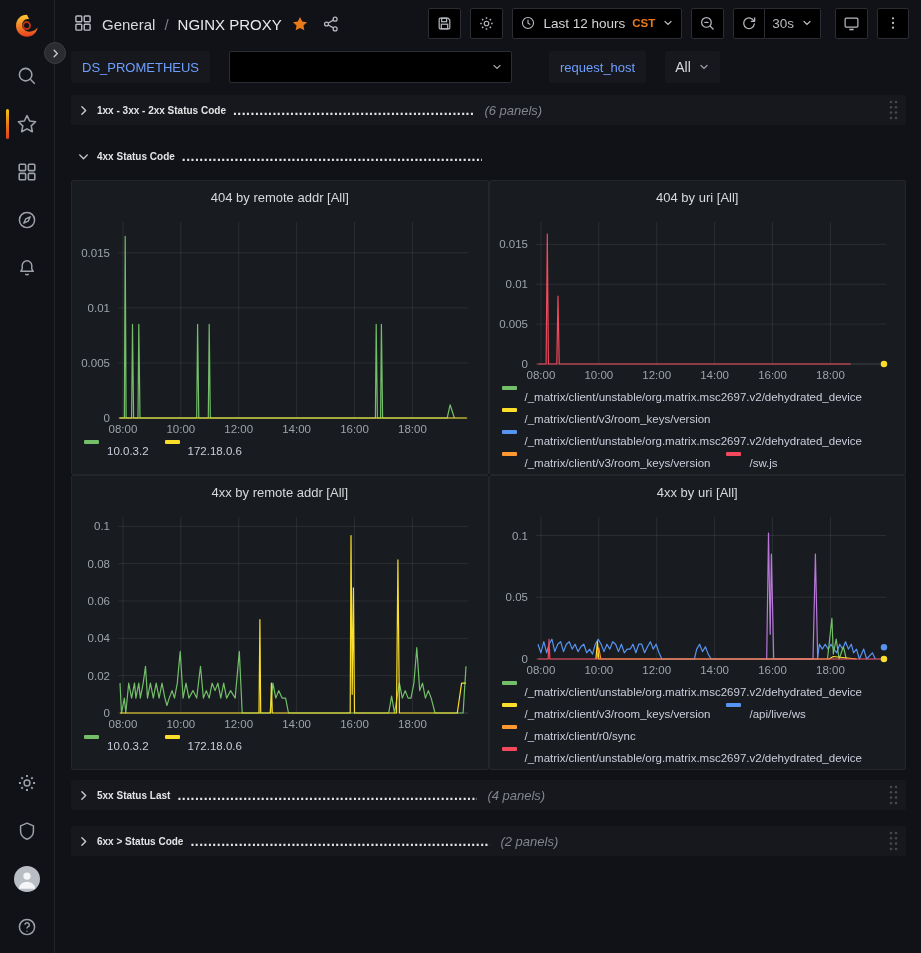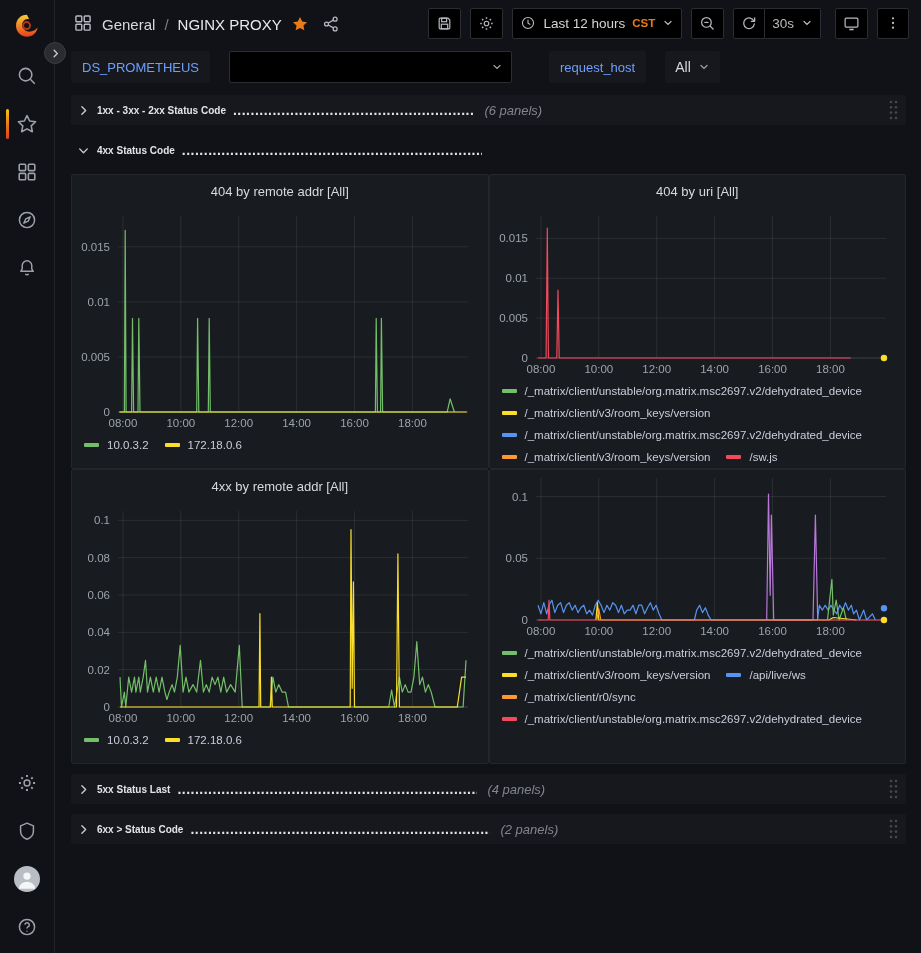"4xx Status Code" .row-bar + .row-bar { margin-top: 10px -> 16px }
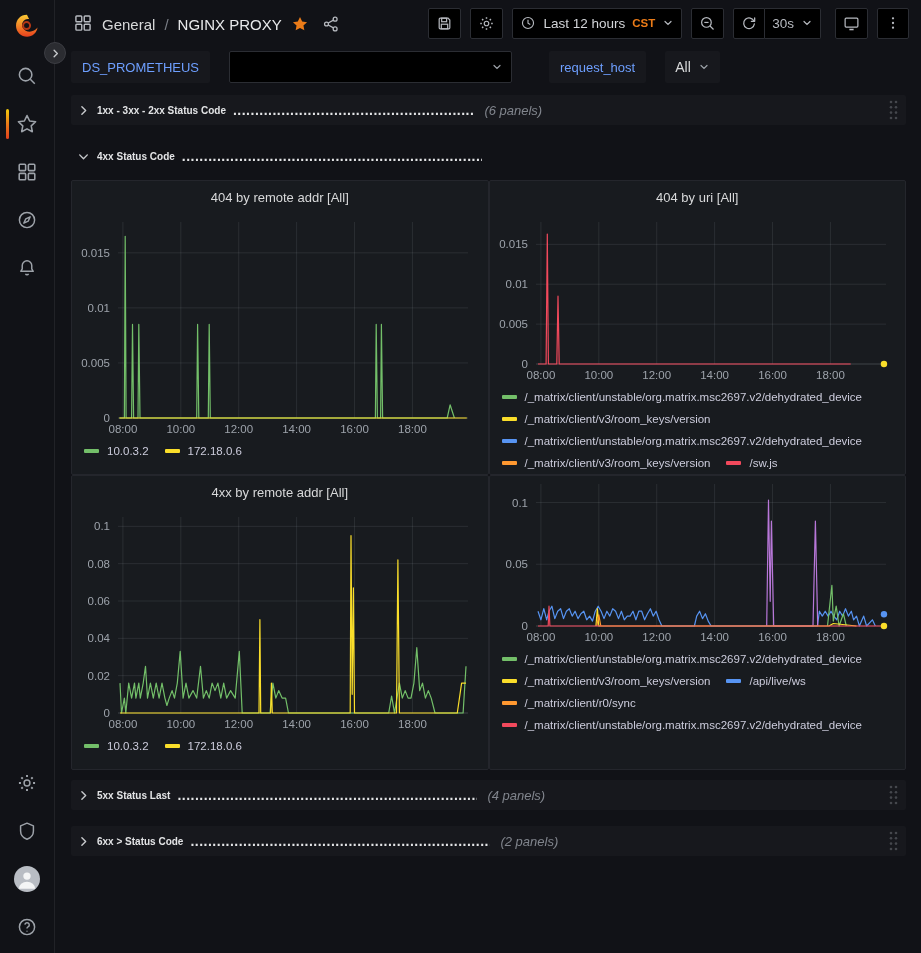"/_matrix/client/unstable/org.matrix.msc2" .legend-item { align-items: center -> none }
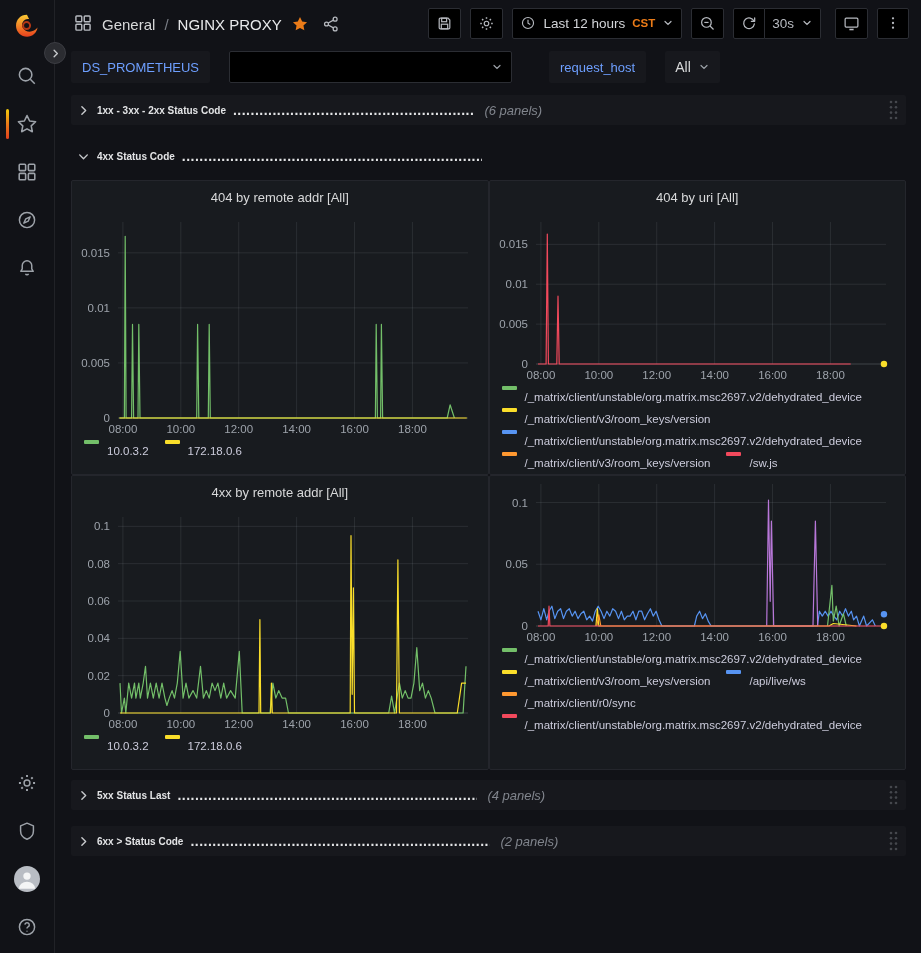"4xx by uri [All]" div.panel-title { html: none -> <div>4xx by uri [All]</div> }
